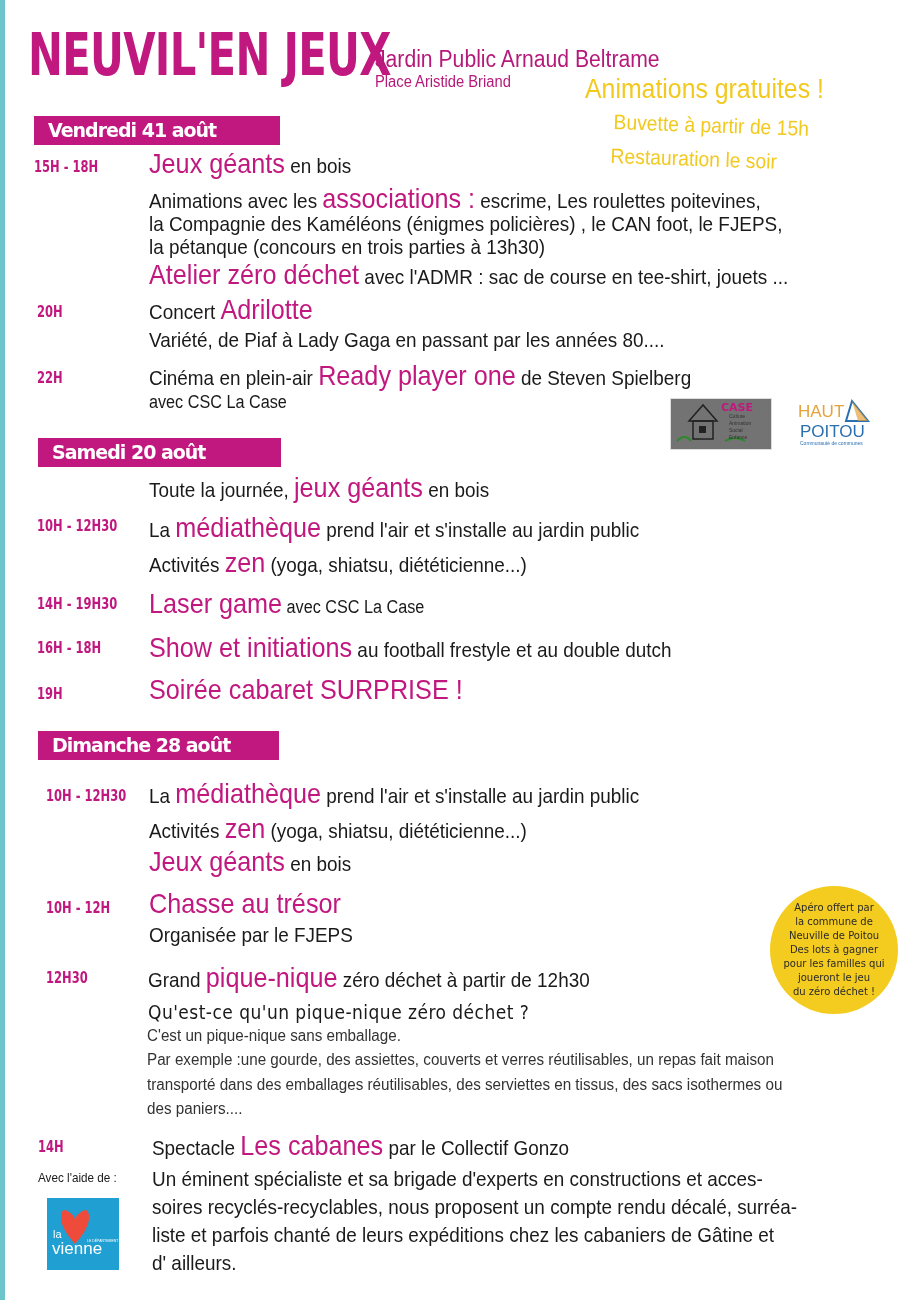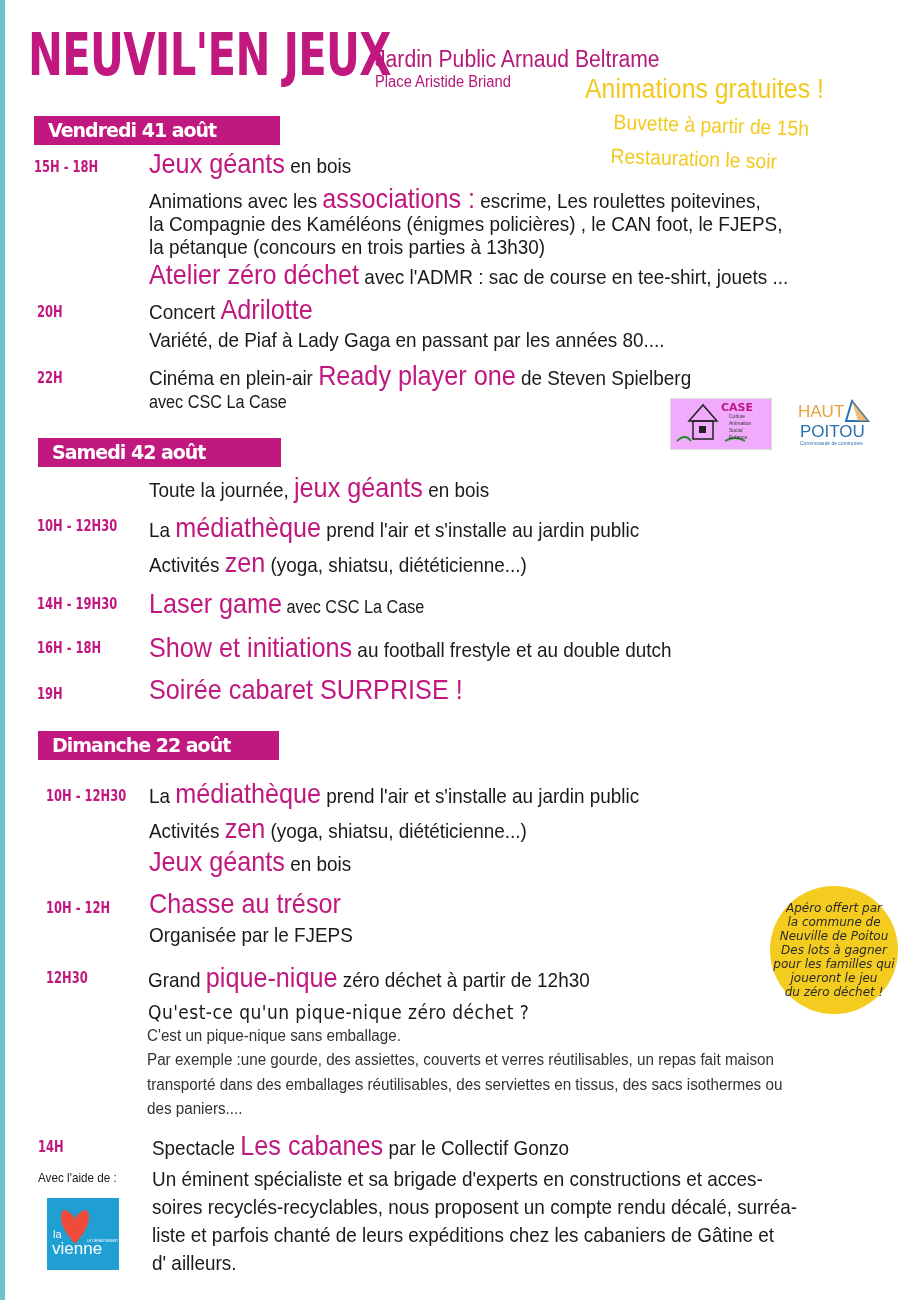"CASE" .logo-case { background: #f0abfc -> #737373 }
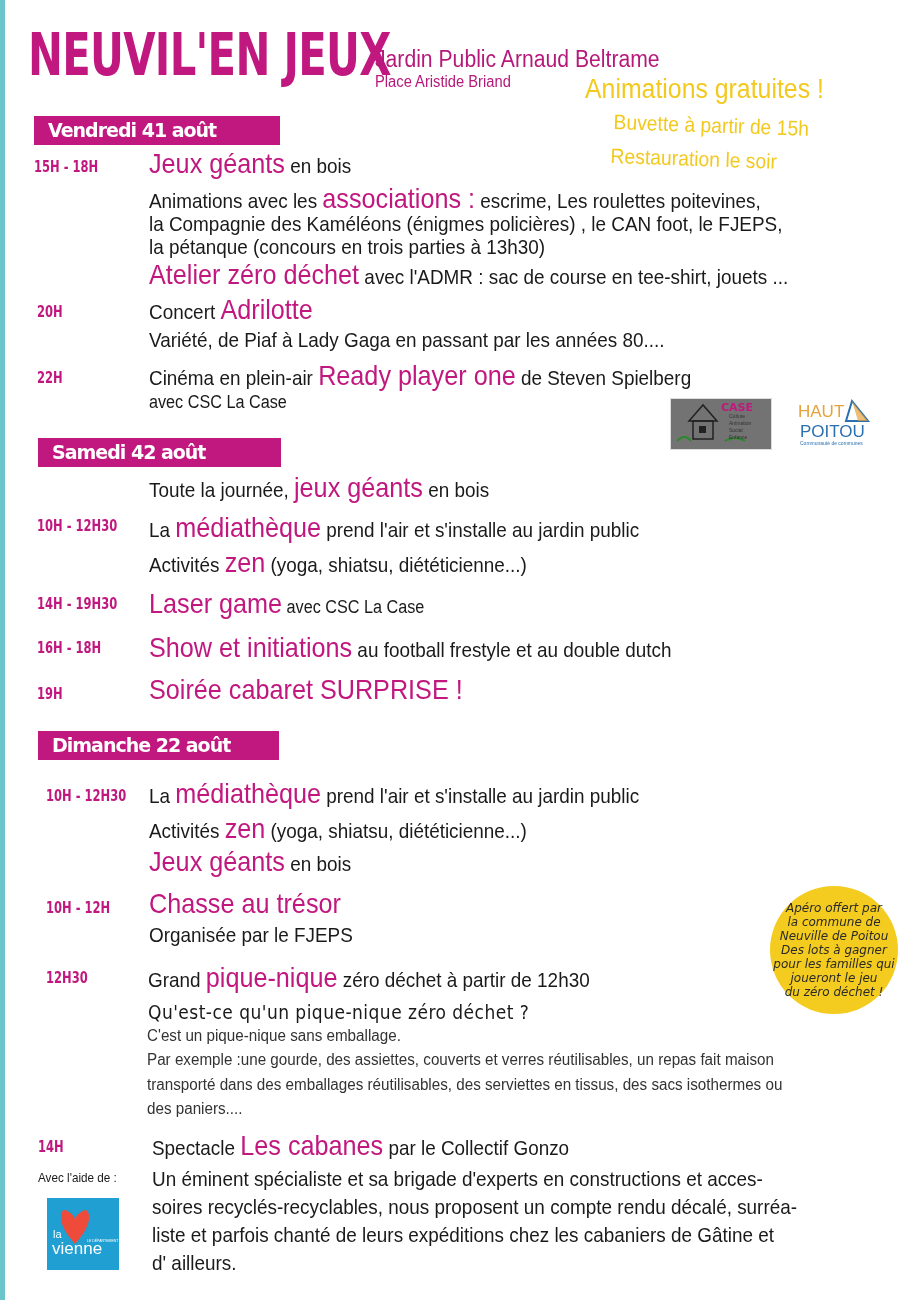"Samedi 42 août" div.day-band { text: 42 -> 20 }
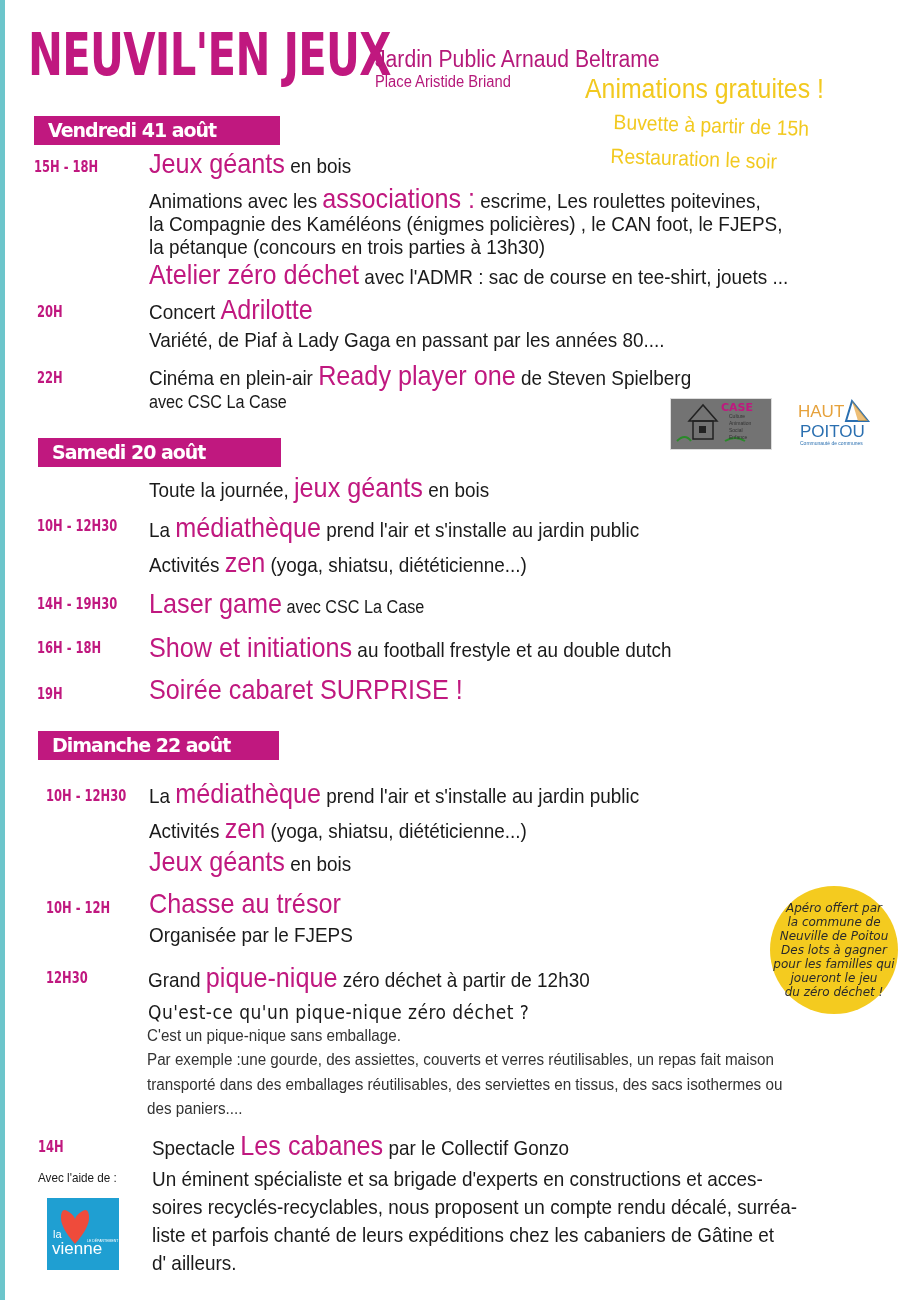"Dimanche 22 août" div.day-band { text: 22 -> 28 }
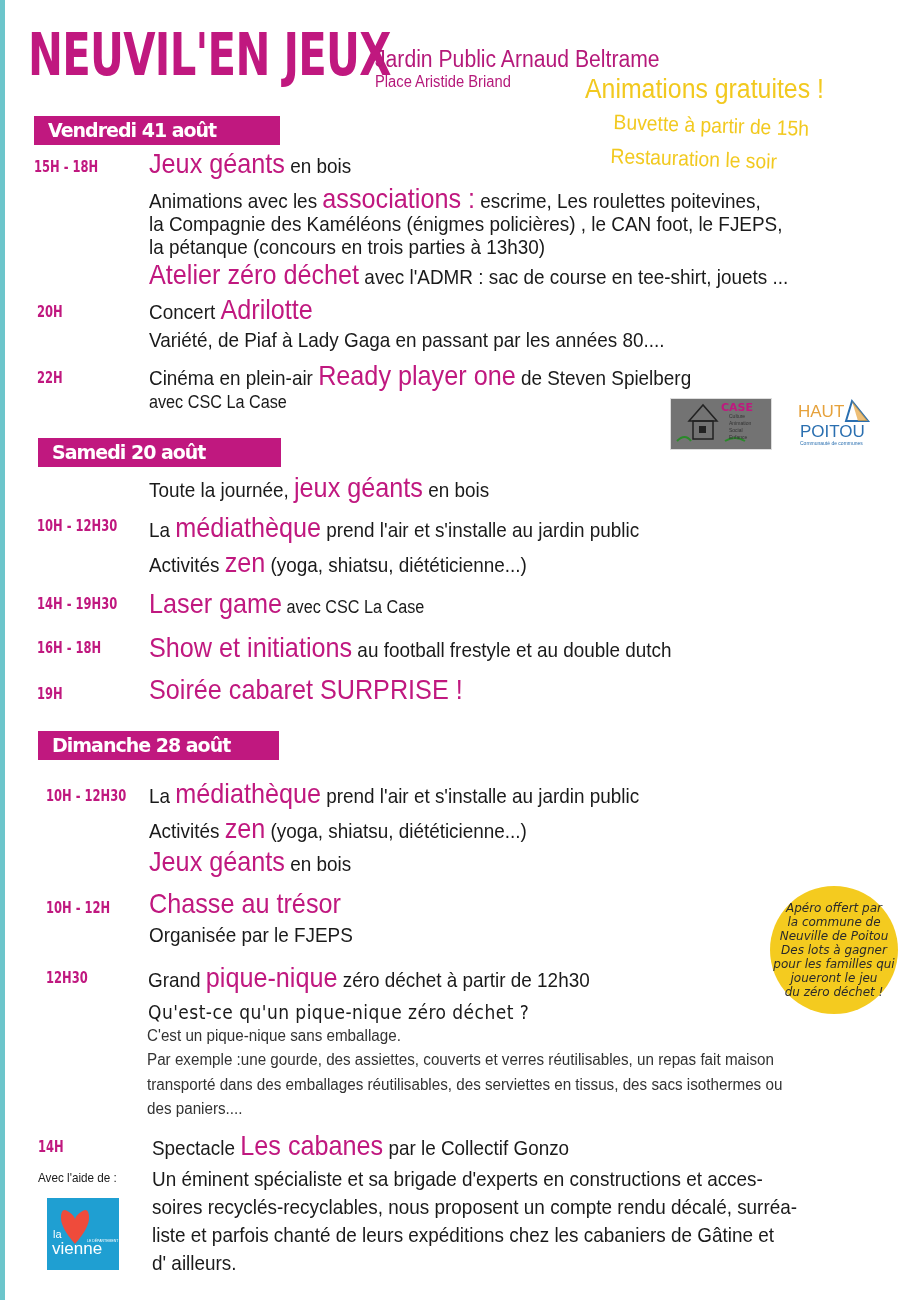"Apéro offert par" .bubble-text { font-size: 12px -> 10px; font-style: italic -> none }
